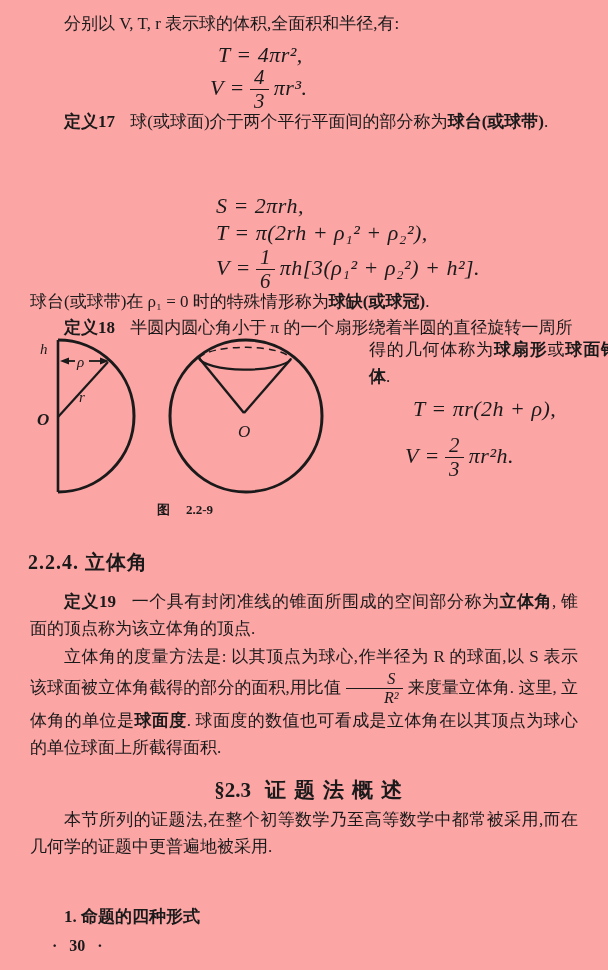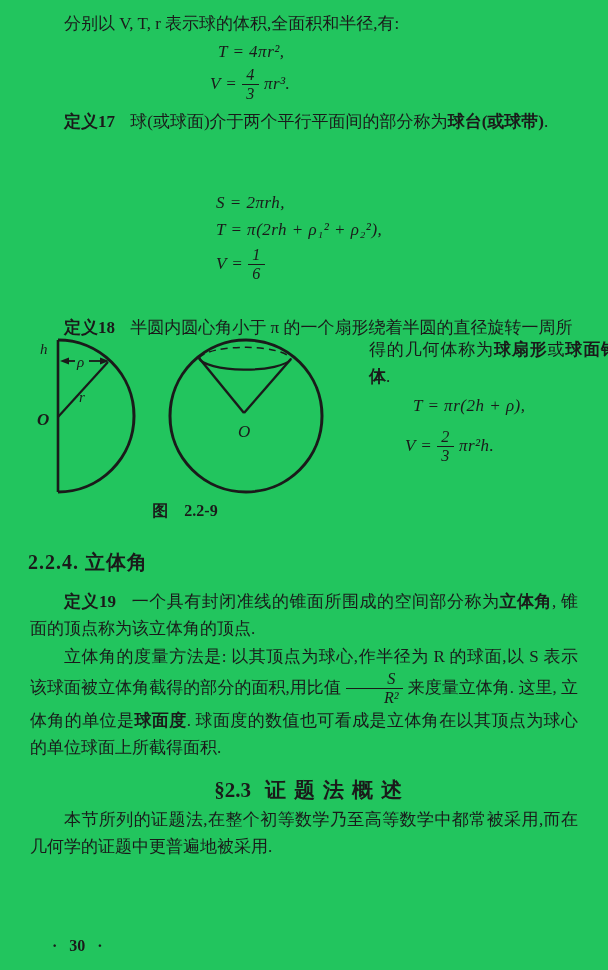"分别以 V, T, r 表示球的体积,全面积和半径,有:" .page { background: #22c55e -> #fca5a5 }
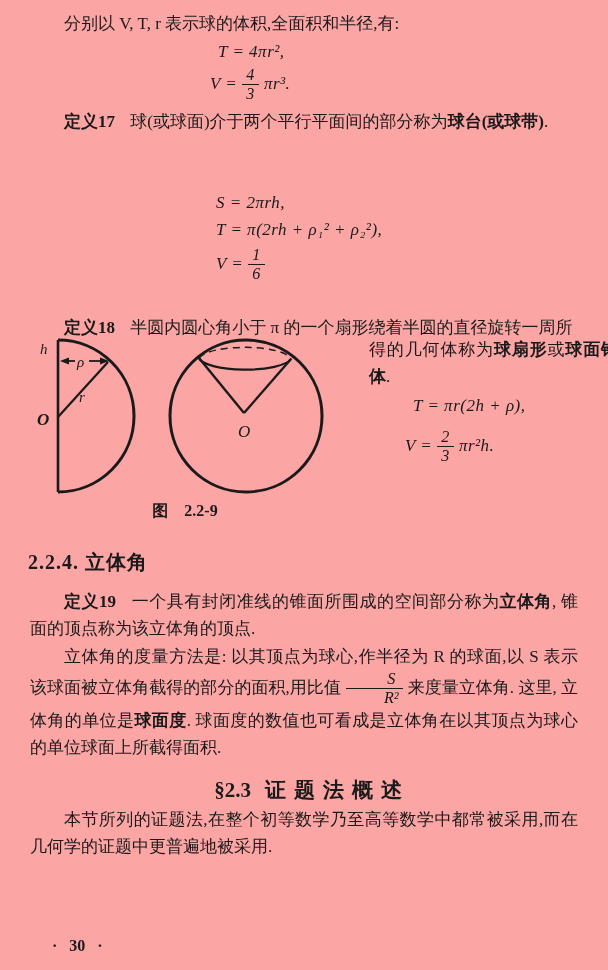"T = 4πr²," .formula { font-size: 17px -> 22px }
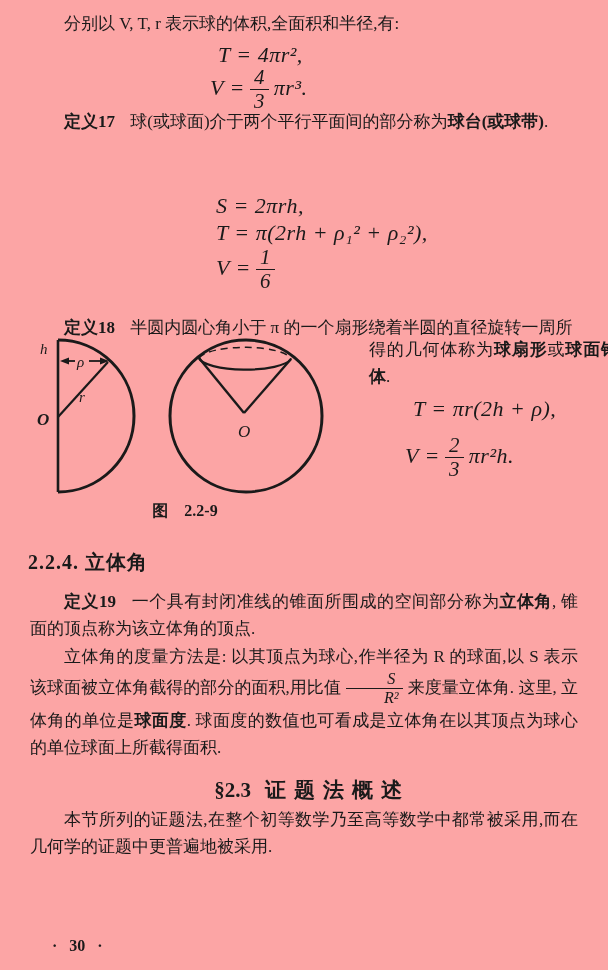"πh[3(ρ₁² + ρ₂²) + h²]." span { html: none -> <span>πh[3(ρ₁² + ρ₂²) + h²].</span> }
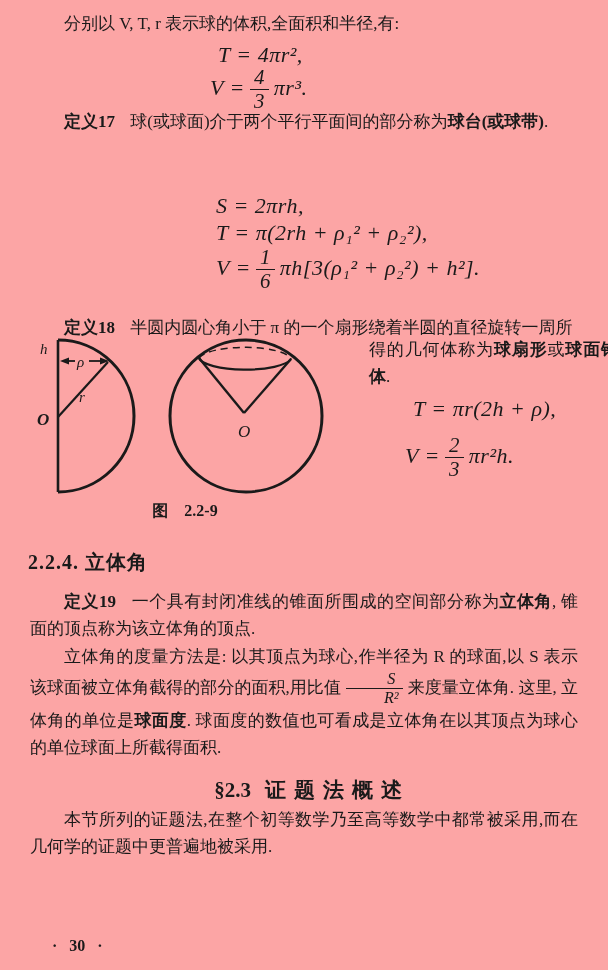"球台(或球带)在 ρ₁ = 0 时的特殊情形称为球缺(或球冠)." p.abs { html: none -> <p> <span>球台(或球带)在 ρ₁ = 0 时的特殊情形称为</span><span>球缺(或球冠)</span><span>.</span> </p> }
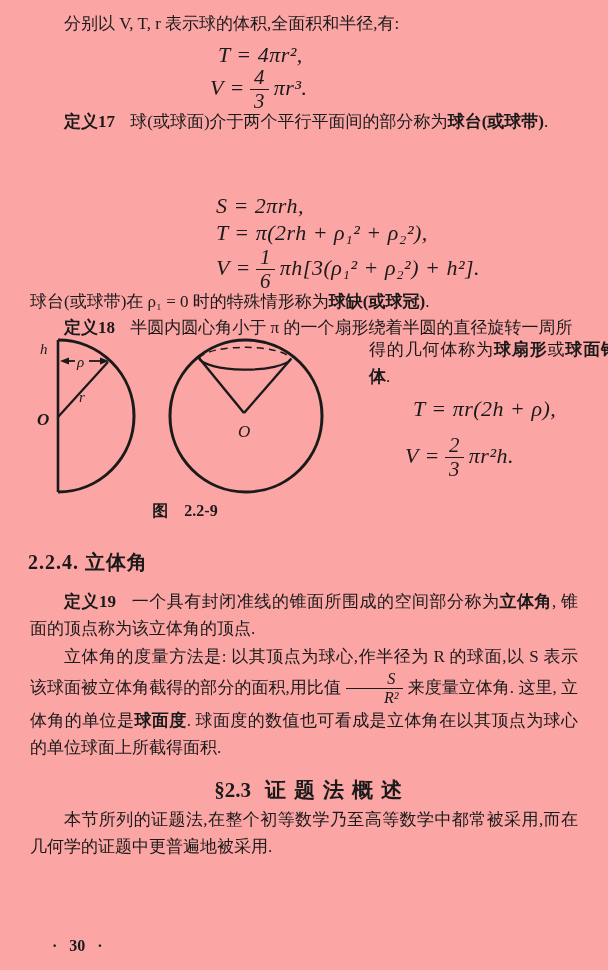"图 2.2-9" .caption { font-size: 16px -> 13px }
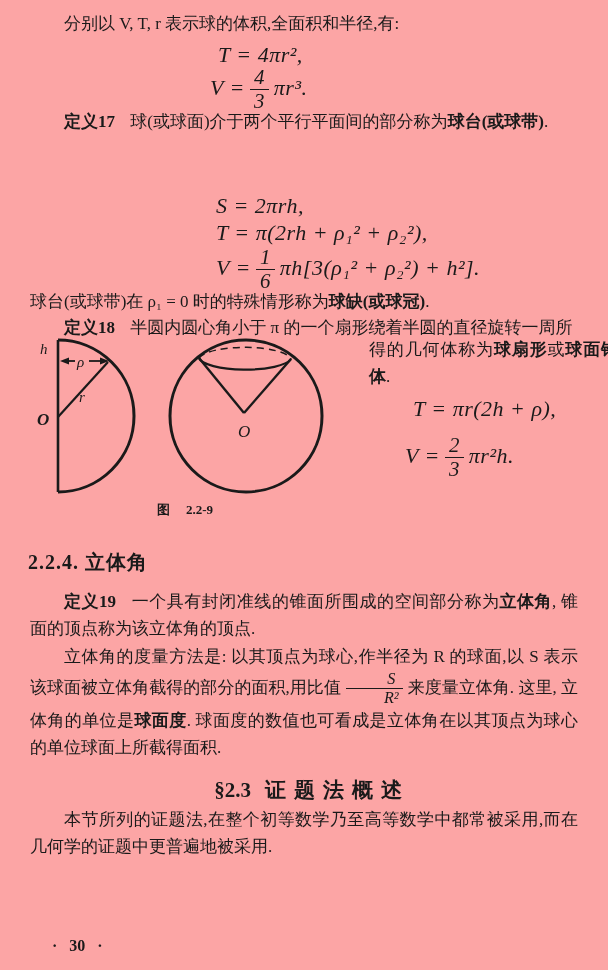"1. 命题的四种形式" div.abs { html: none -> <div>1. 命题的四种形式</div> }
